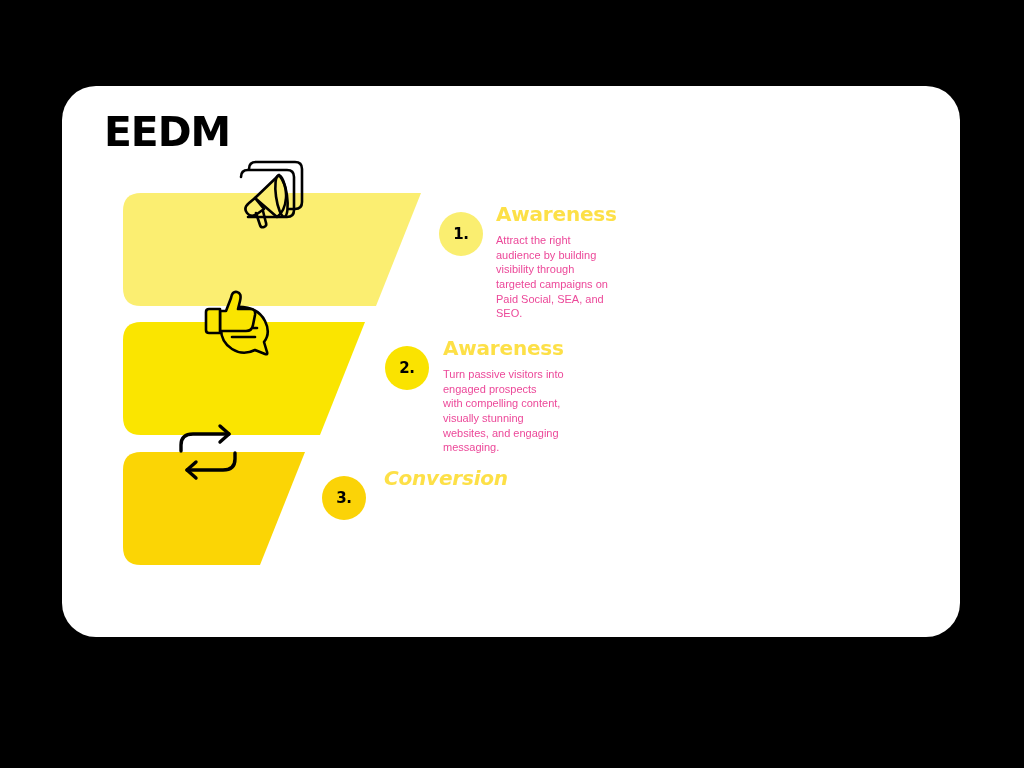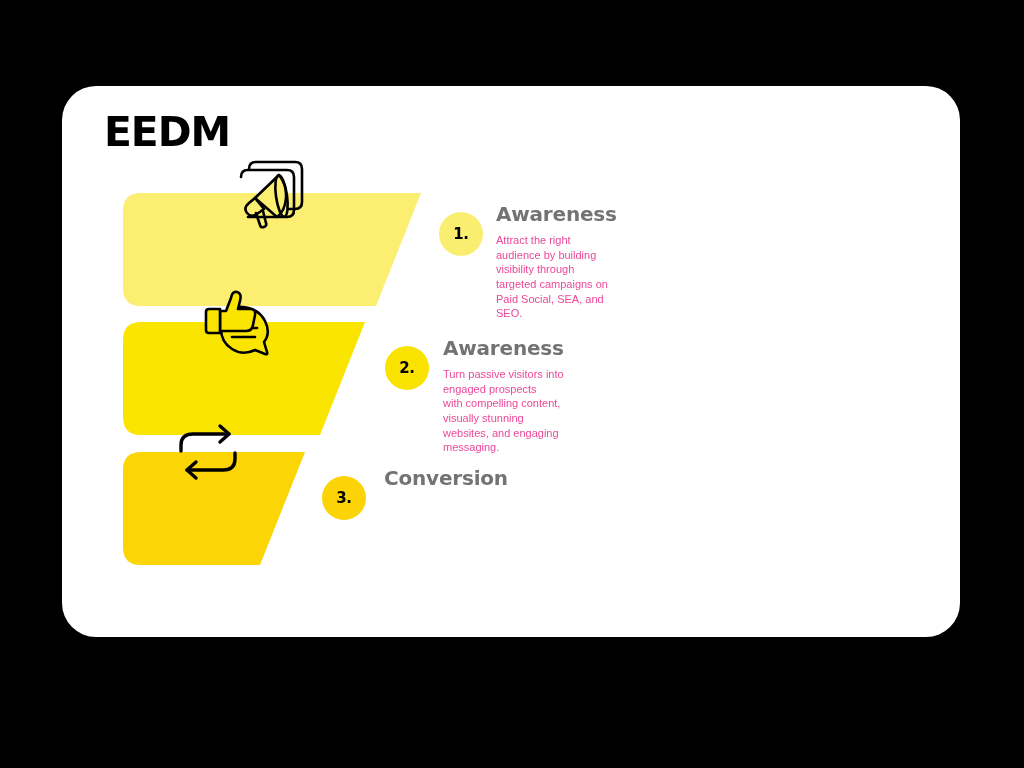"Awareness" .step-title { color: #737373 -> #fde047 }
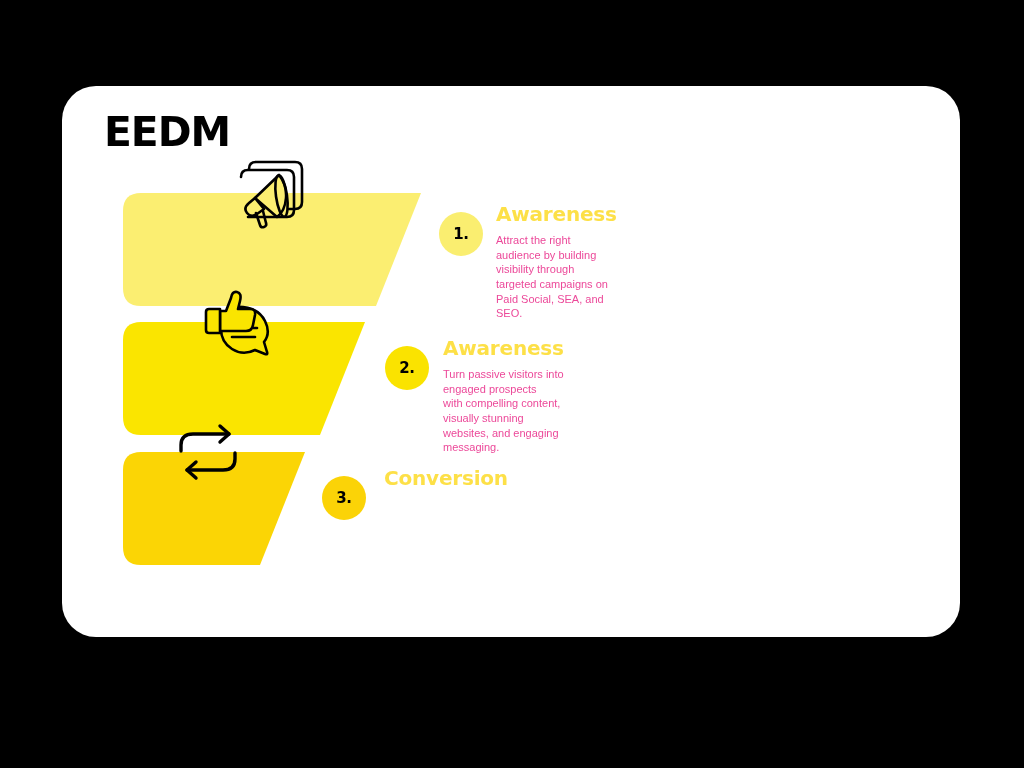"Conversion" #row3 .textcol { font-style: none -> italic }
